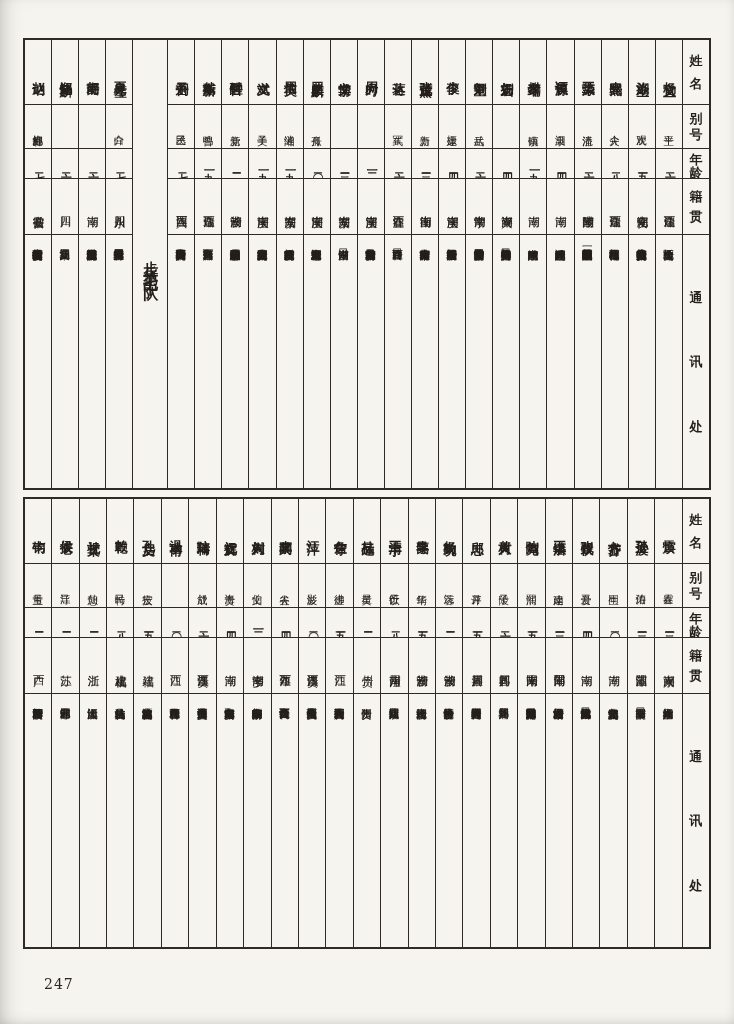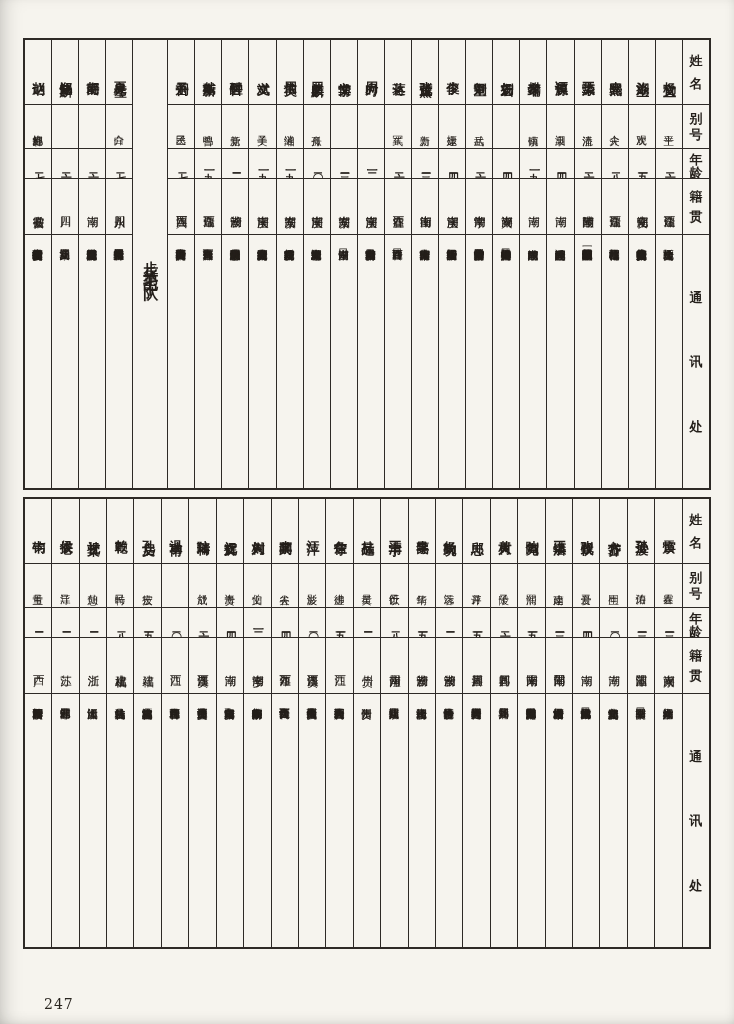"247" .page-number { top: 996px -> 976px }
